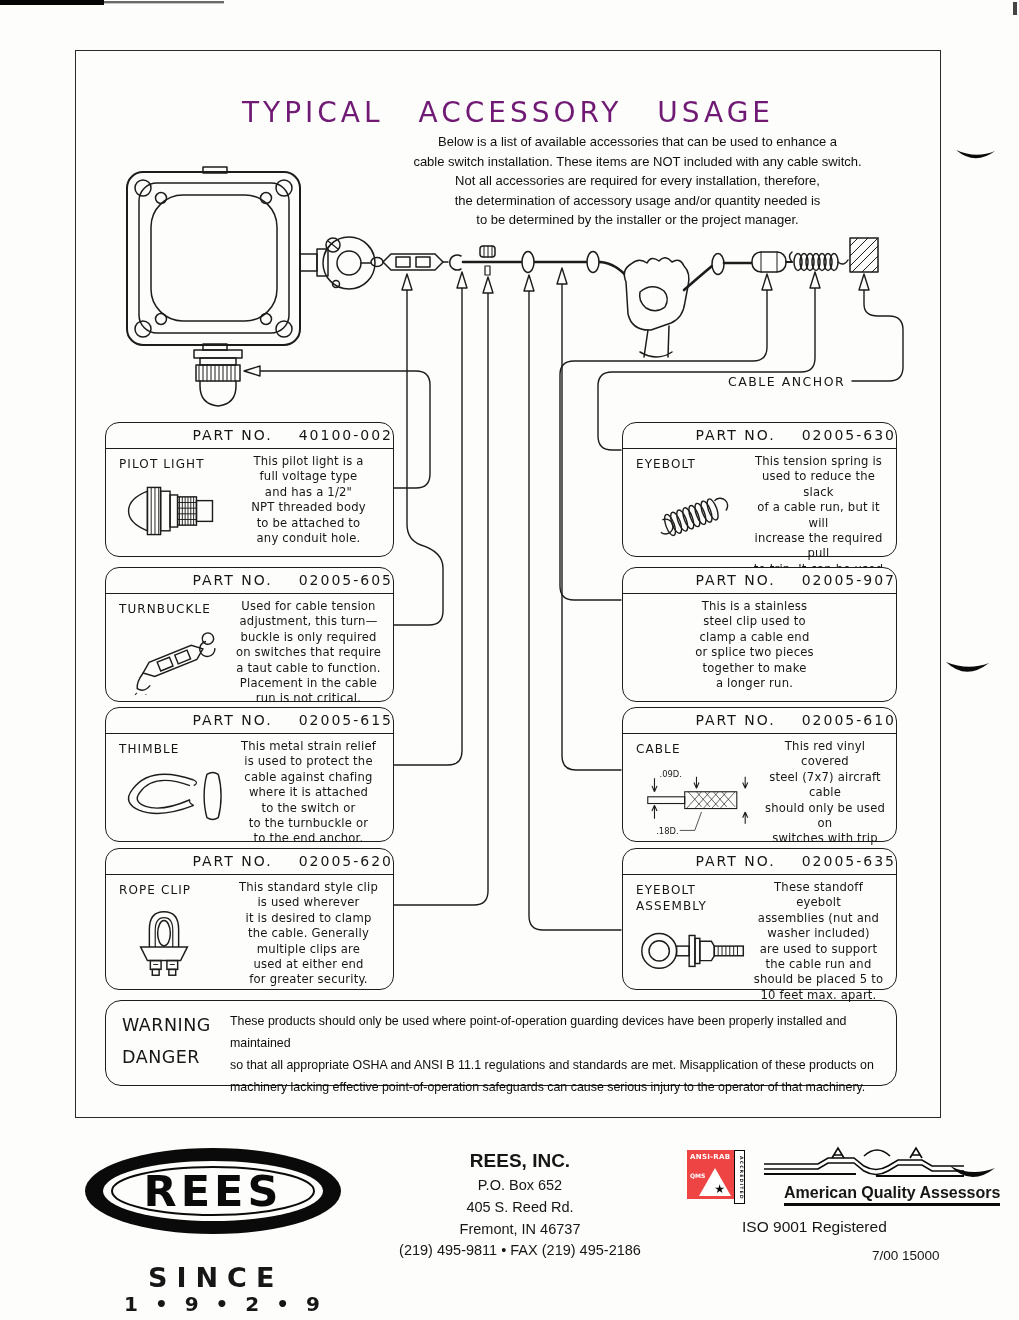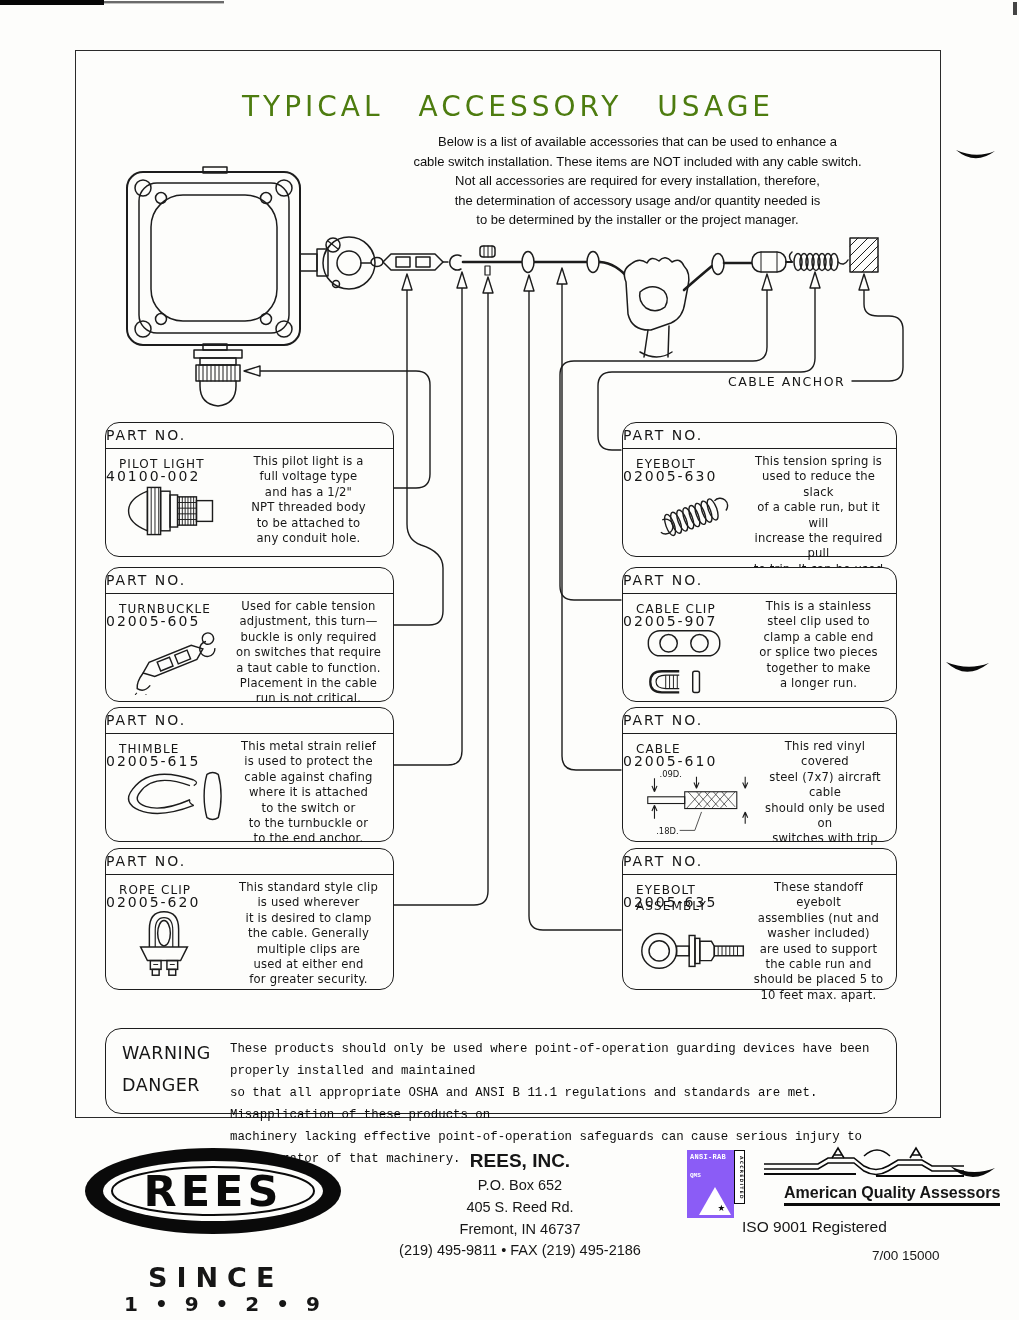"TYPICAL ACCESSORY USAGE" #title { color: #4d7c0f -> #701a75; top: 90px -> 96px }
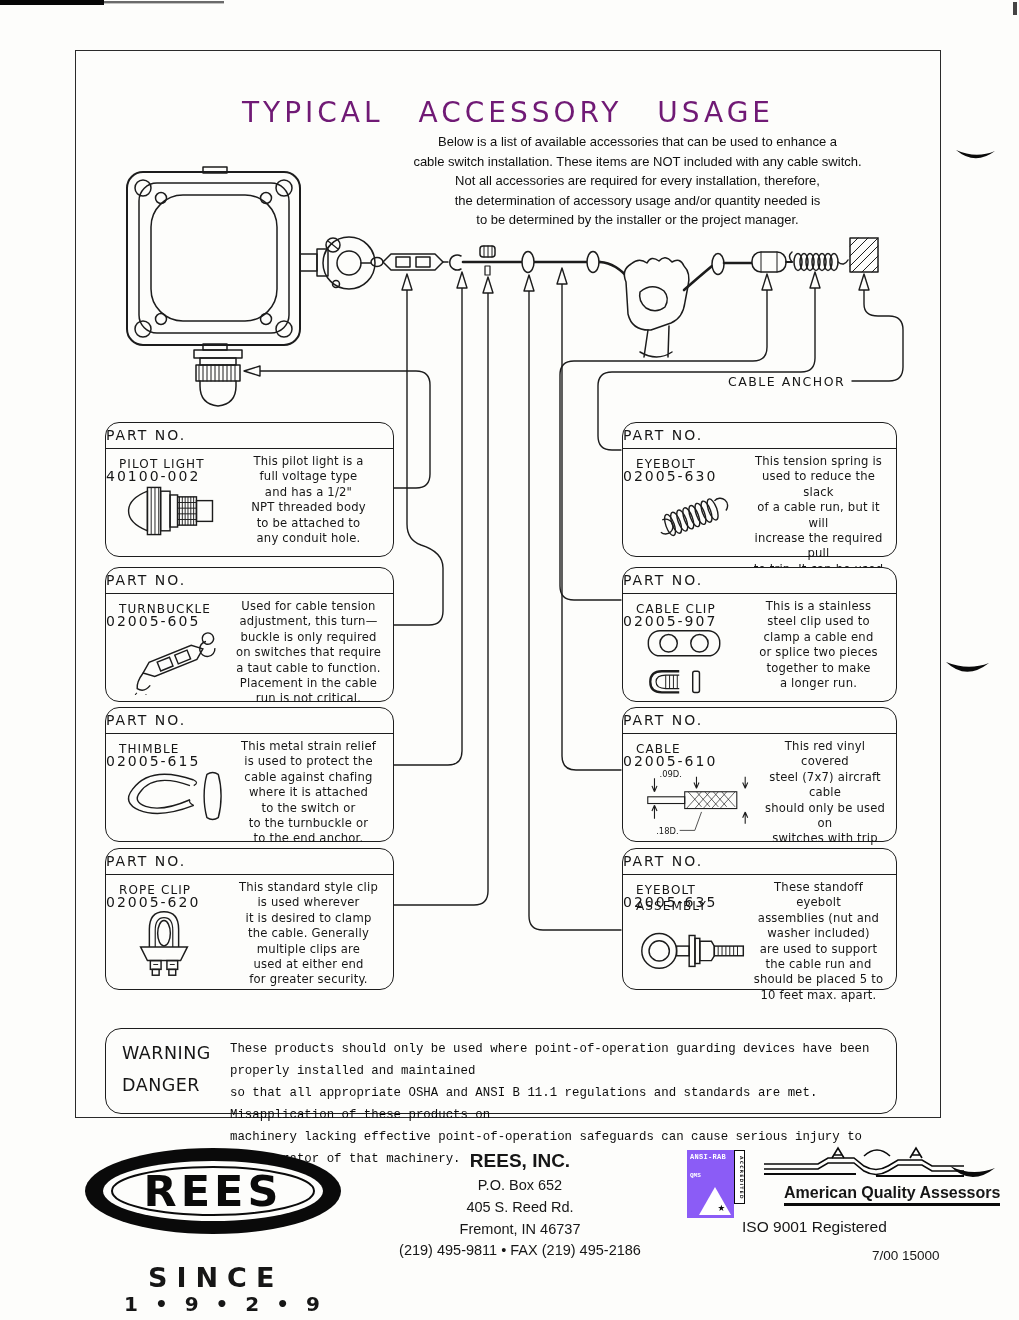"PART NO." .pbox .hd { flex-direction: column -> none; gap: 16px -> 26px; justify-content: flex-start -> flex-end }
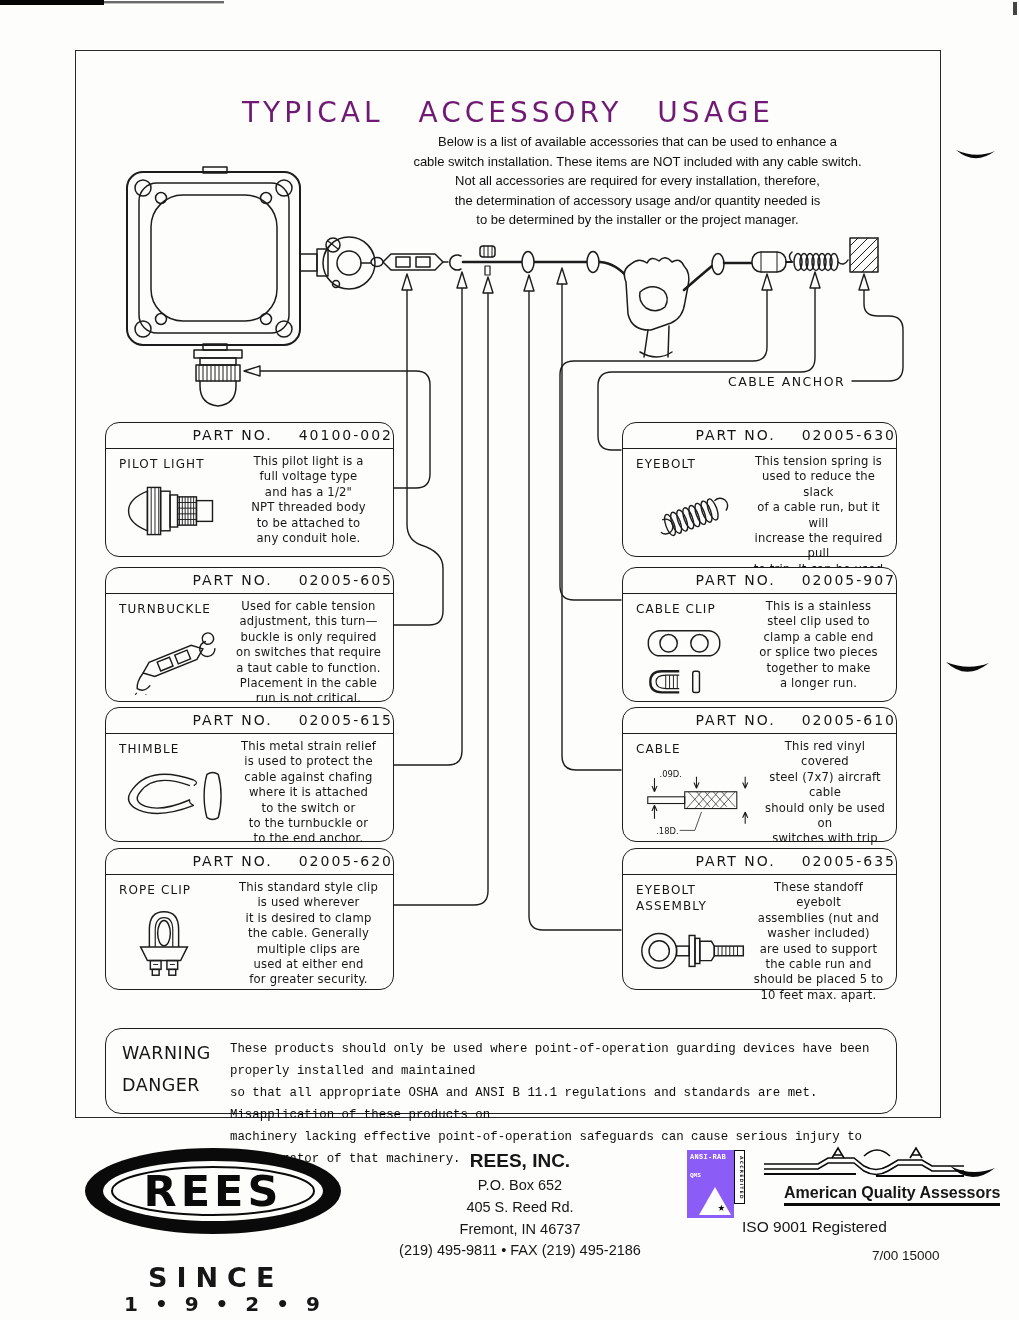"CABLE CLIP" div.p-left { html: <div> <div>CABLE CLIP</div> <svg> <rect></rect> <circle></circle> <circle></circle> <path></path> <path></path> <path></path> <rect></rect> </svg> </div> -> none }
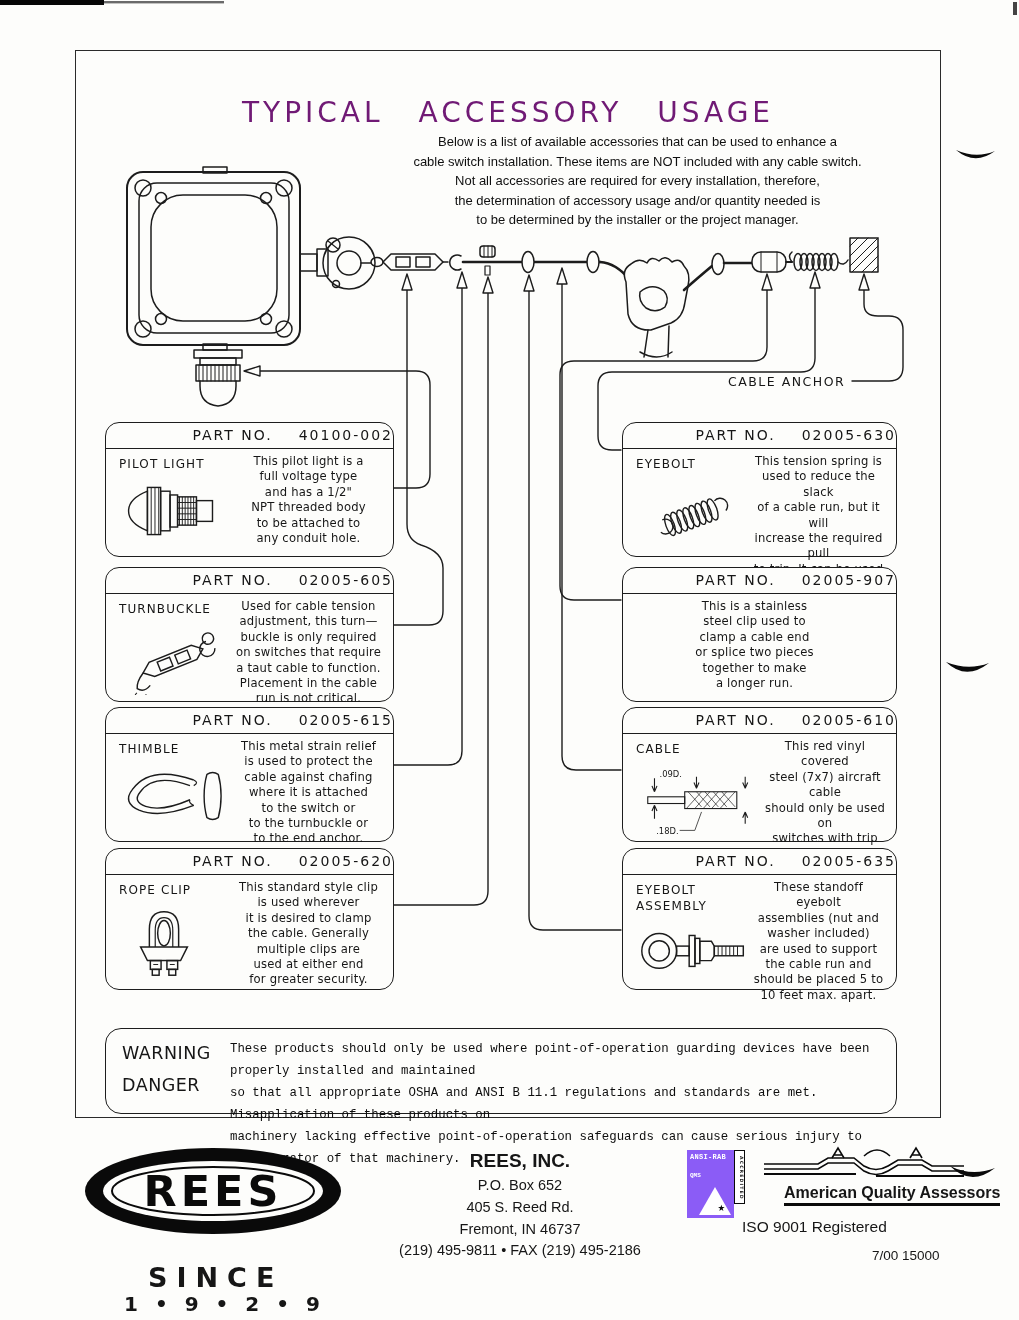"WARNING" #warnbox { margin-top: 28px -> none }
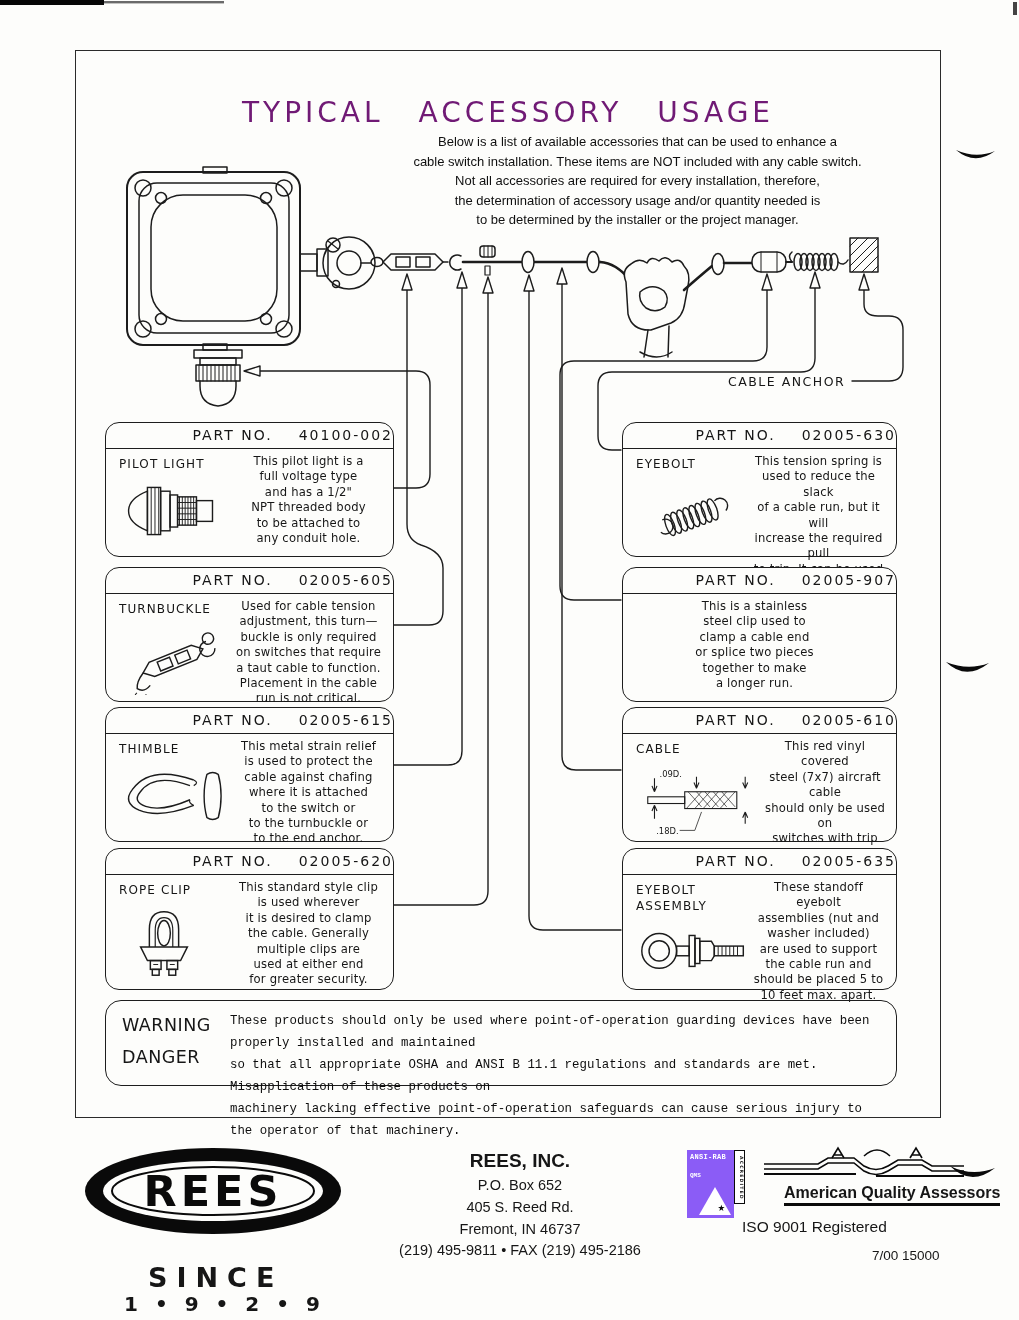"These products should only be" #warn-text { font-family: Liberation Mono, monospace -> Liberation Sans, sans-serif }
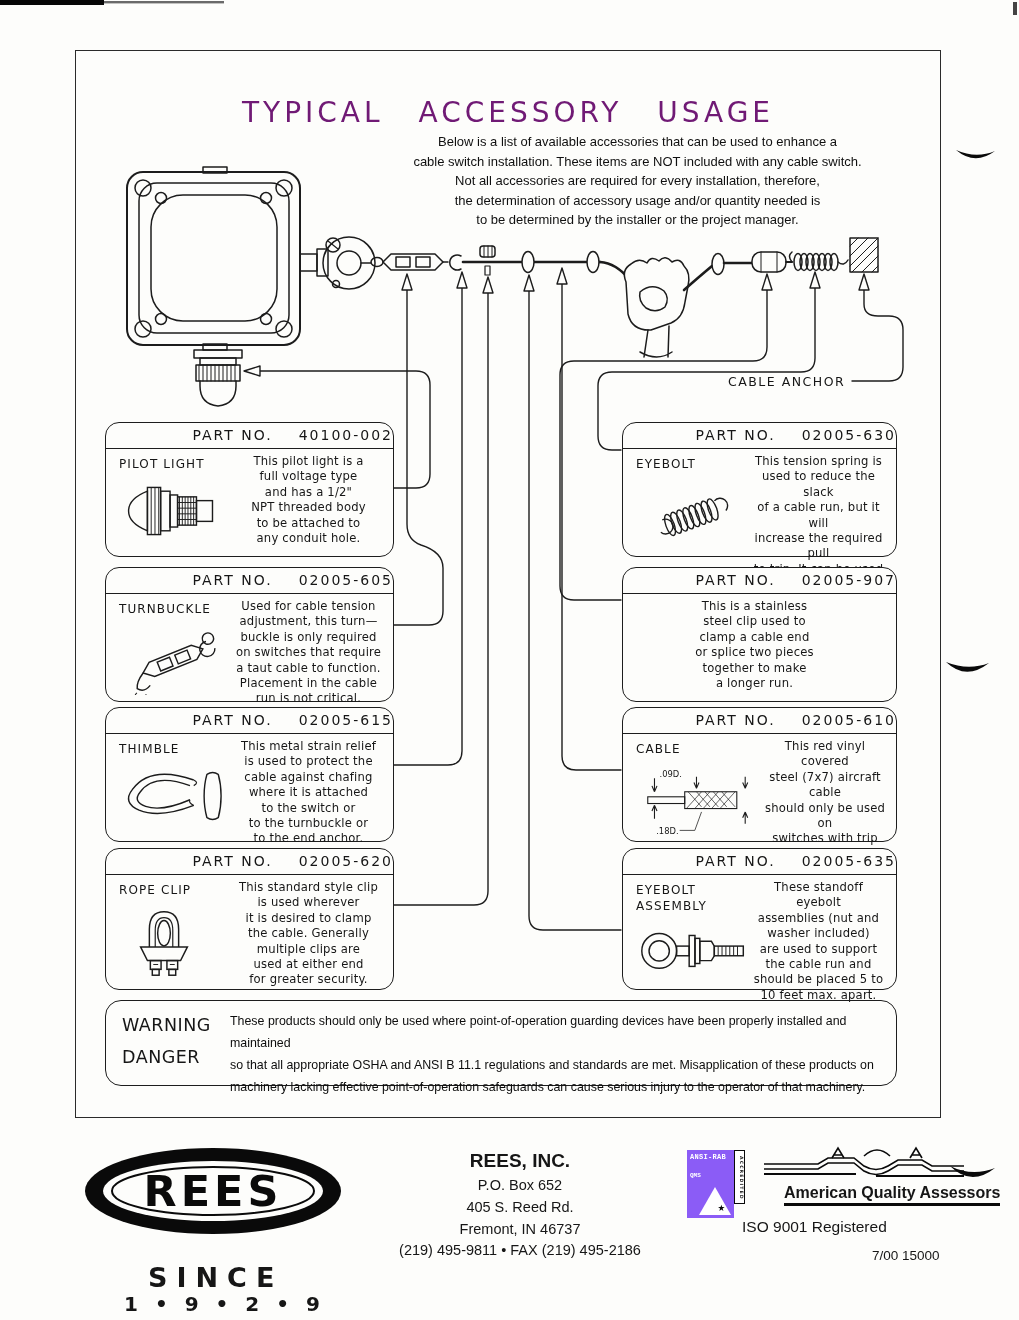"ANSI‑RAB" #ansirab .sq { background: #8b5cf6 -> #ef4444; font-family: Liberation Mono, monospace -> none; height: 68px -> 49px }
